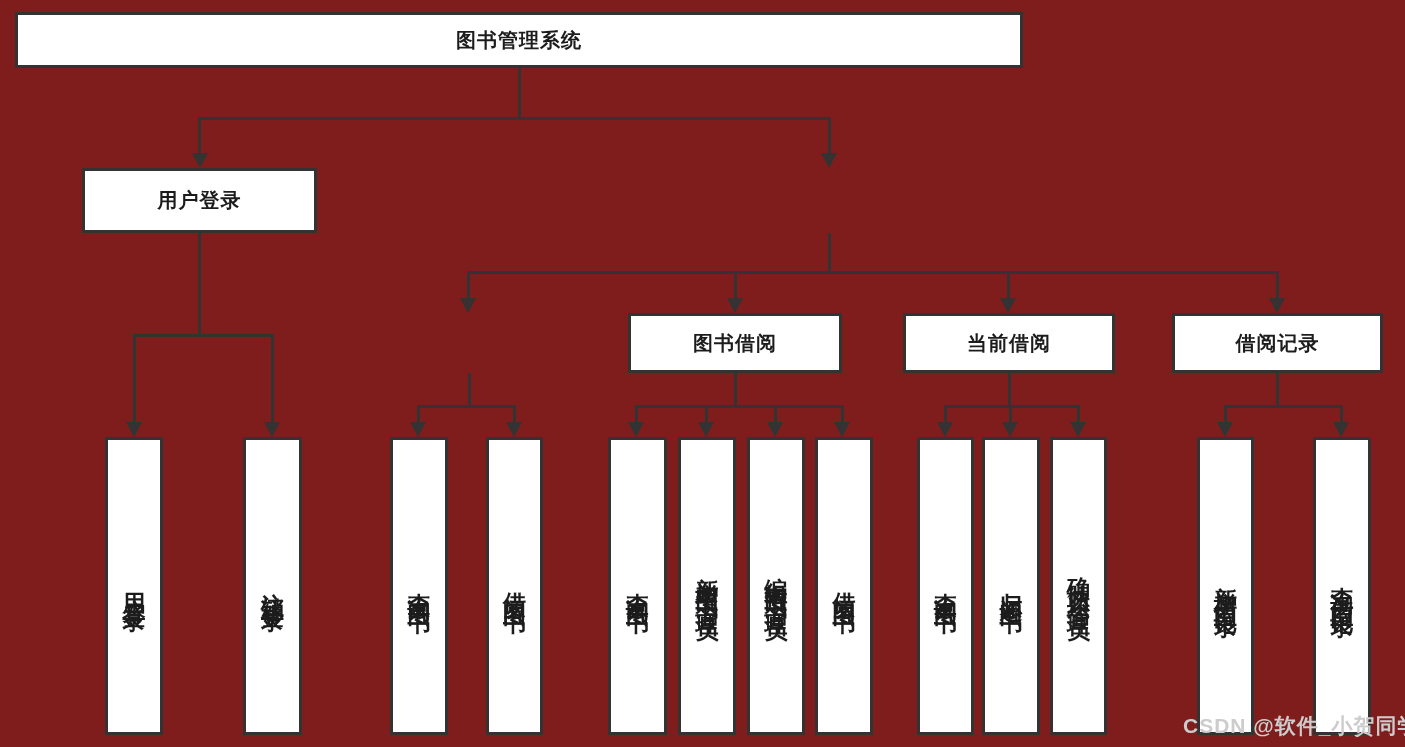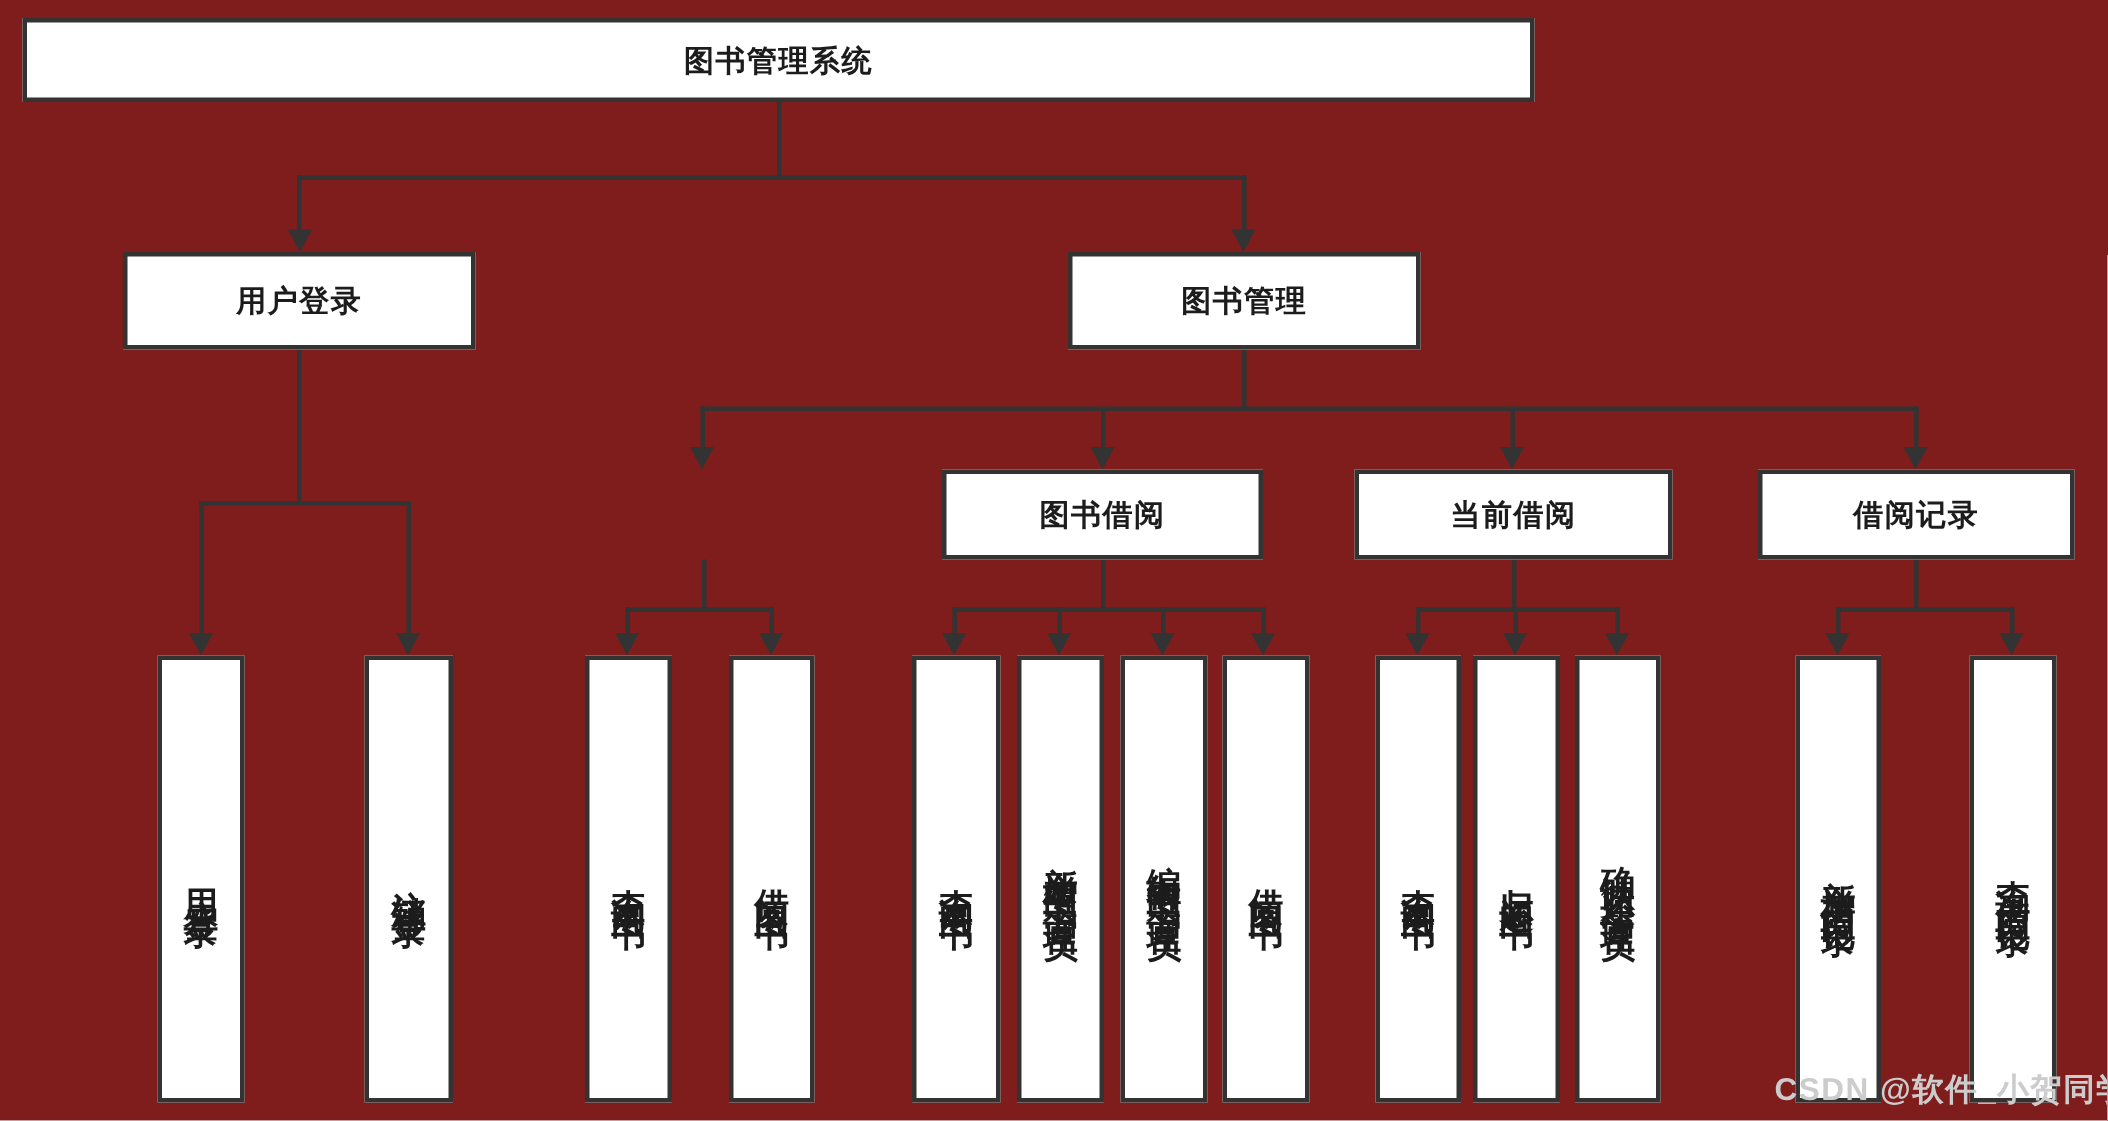"图书管理" div.node { html: <div> <span>图书管理</span> </div> -> none }
